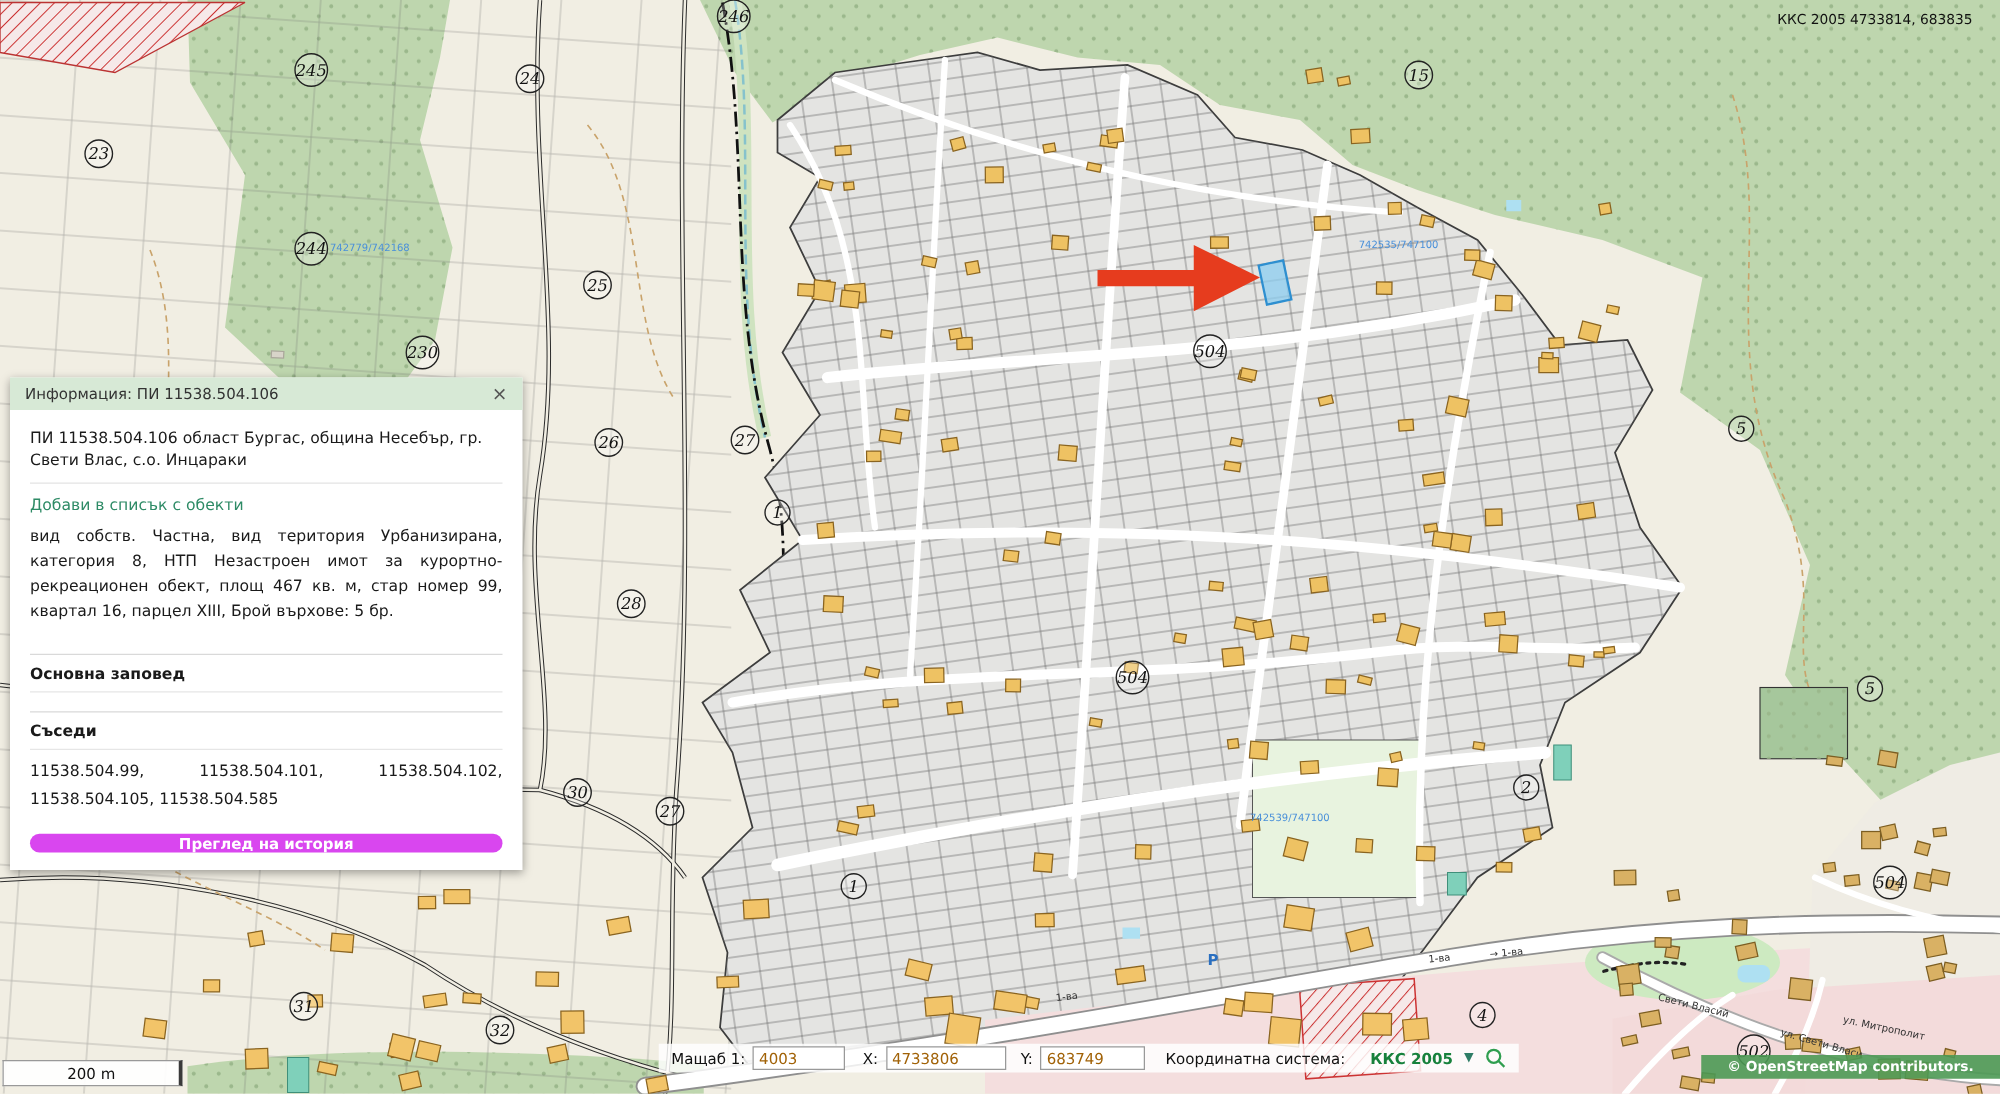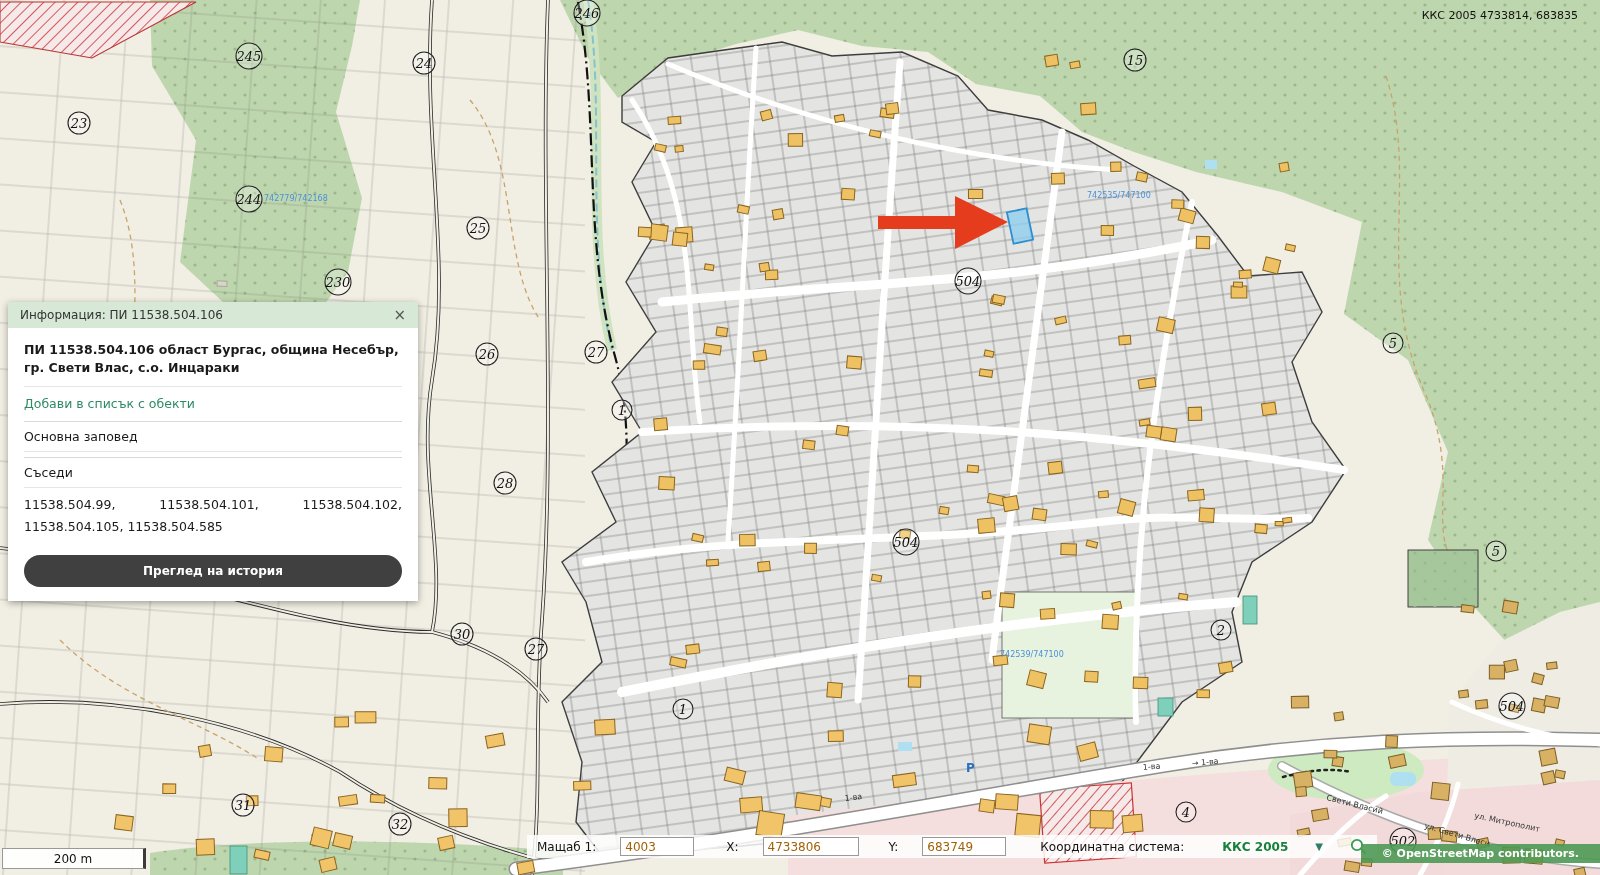"ПИ 11538.504.106 област Бургас, община" .p-title { font-weight: bold -> normal }
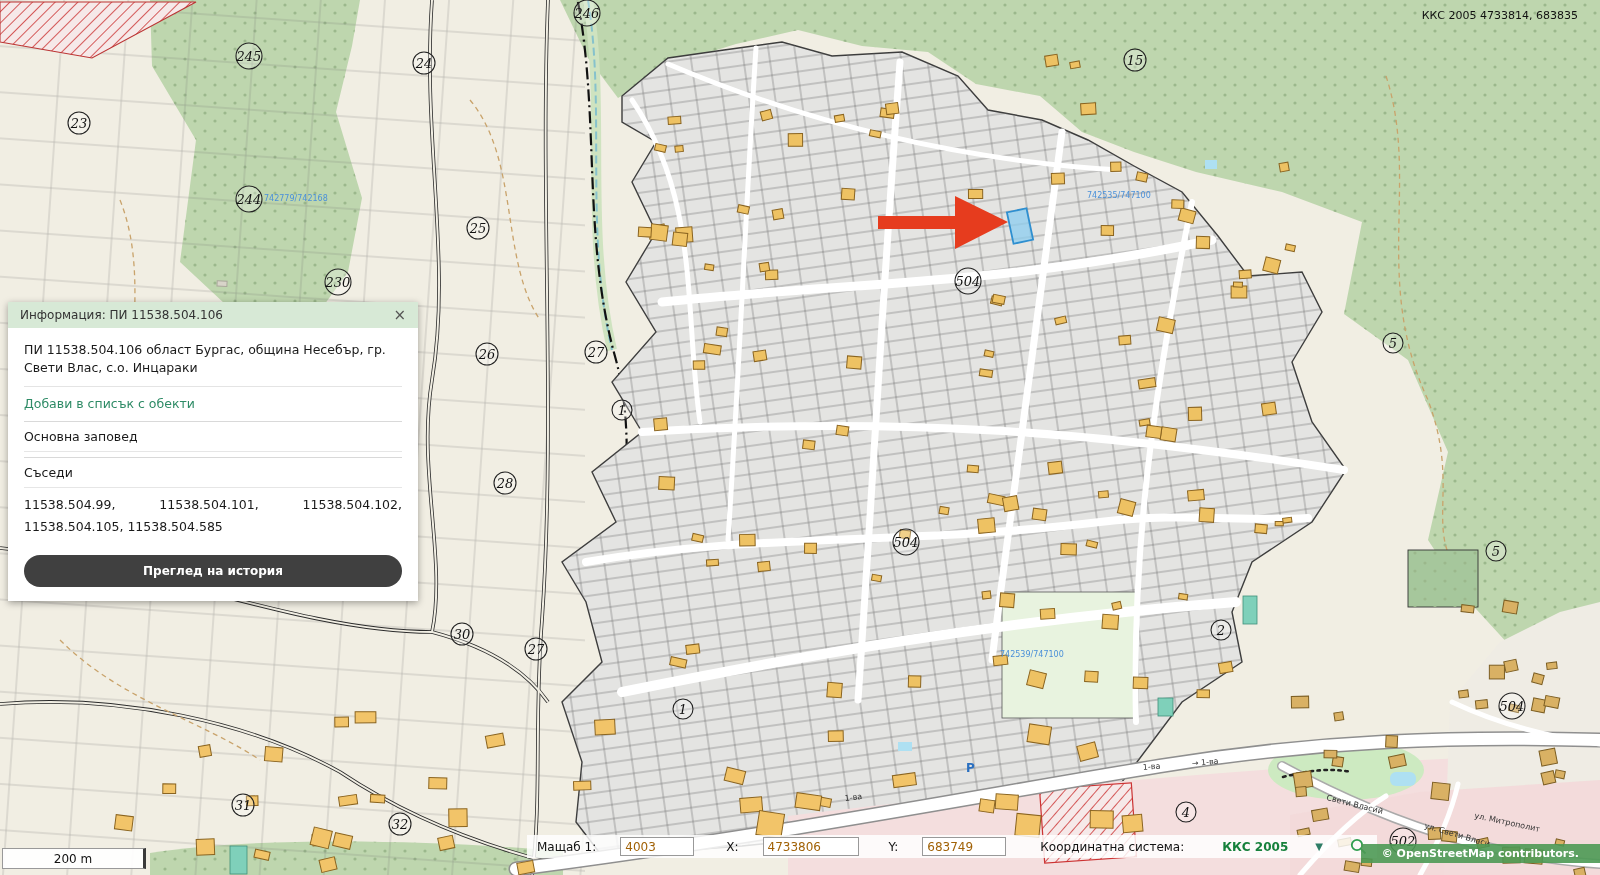"вид собств. Частна, вид територия" div.p-text { html: none -> <div>вид собств. Частна, вид територия Урбанизирана, категория 8, НТП Незастроен имот за курортно-рекреационен обект, площ 467 кв. м, стар номер 99, квартал 16, парцел XIII, Брой върхове: 5 бр.</div> }
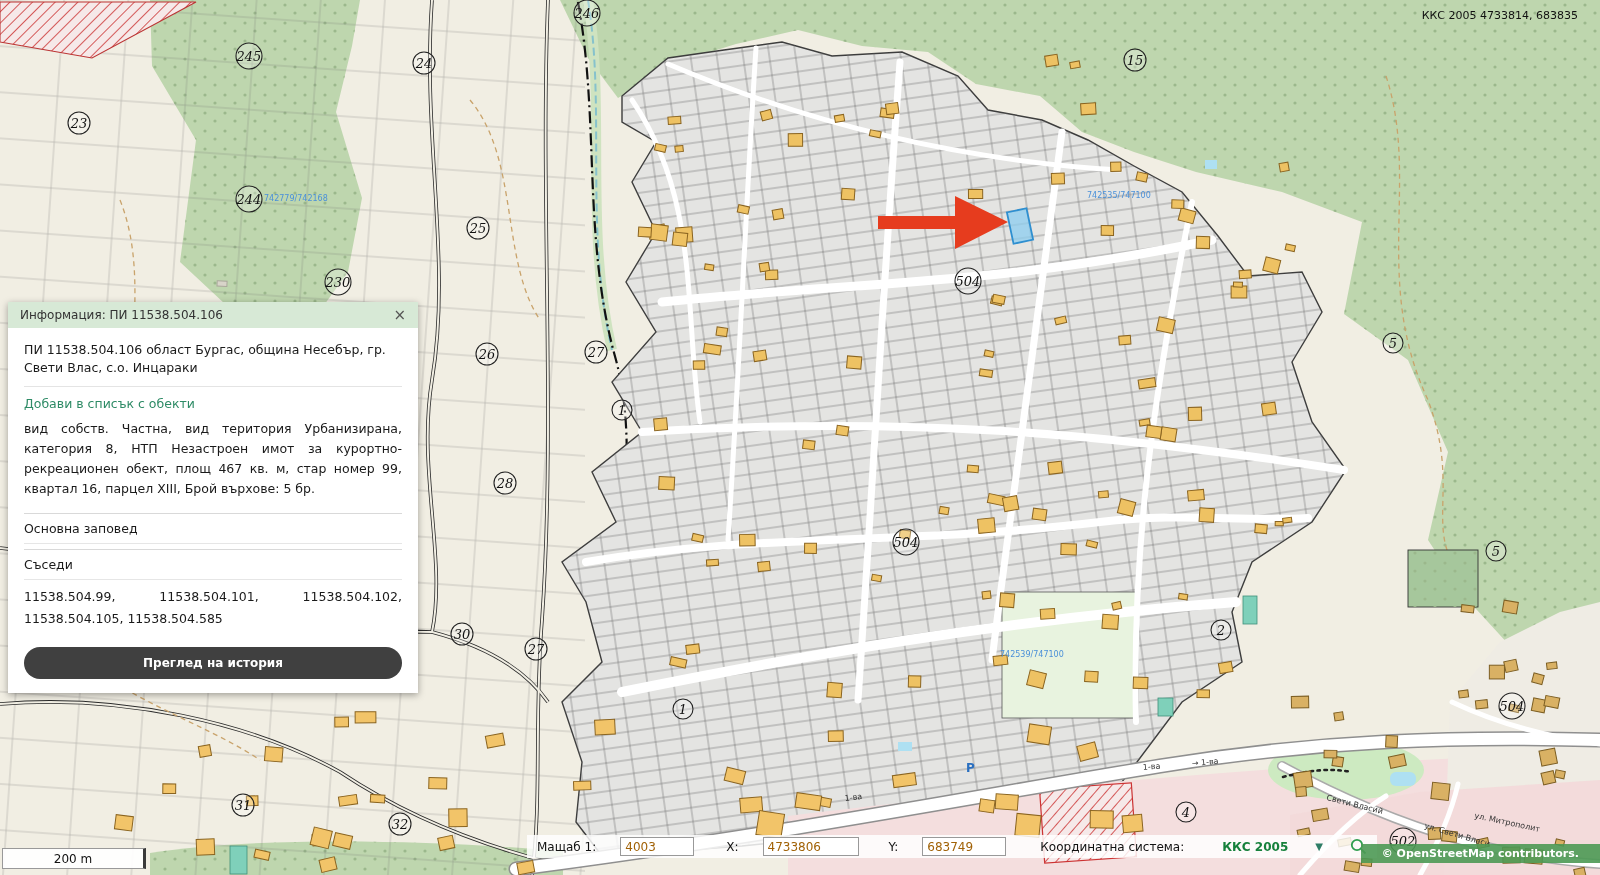"Основна заповед" .p-sec { font-weight: normal -> bold; margin-top: 5px -> 15px }
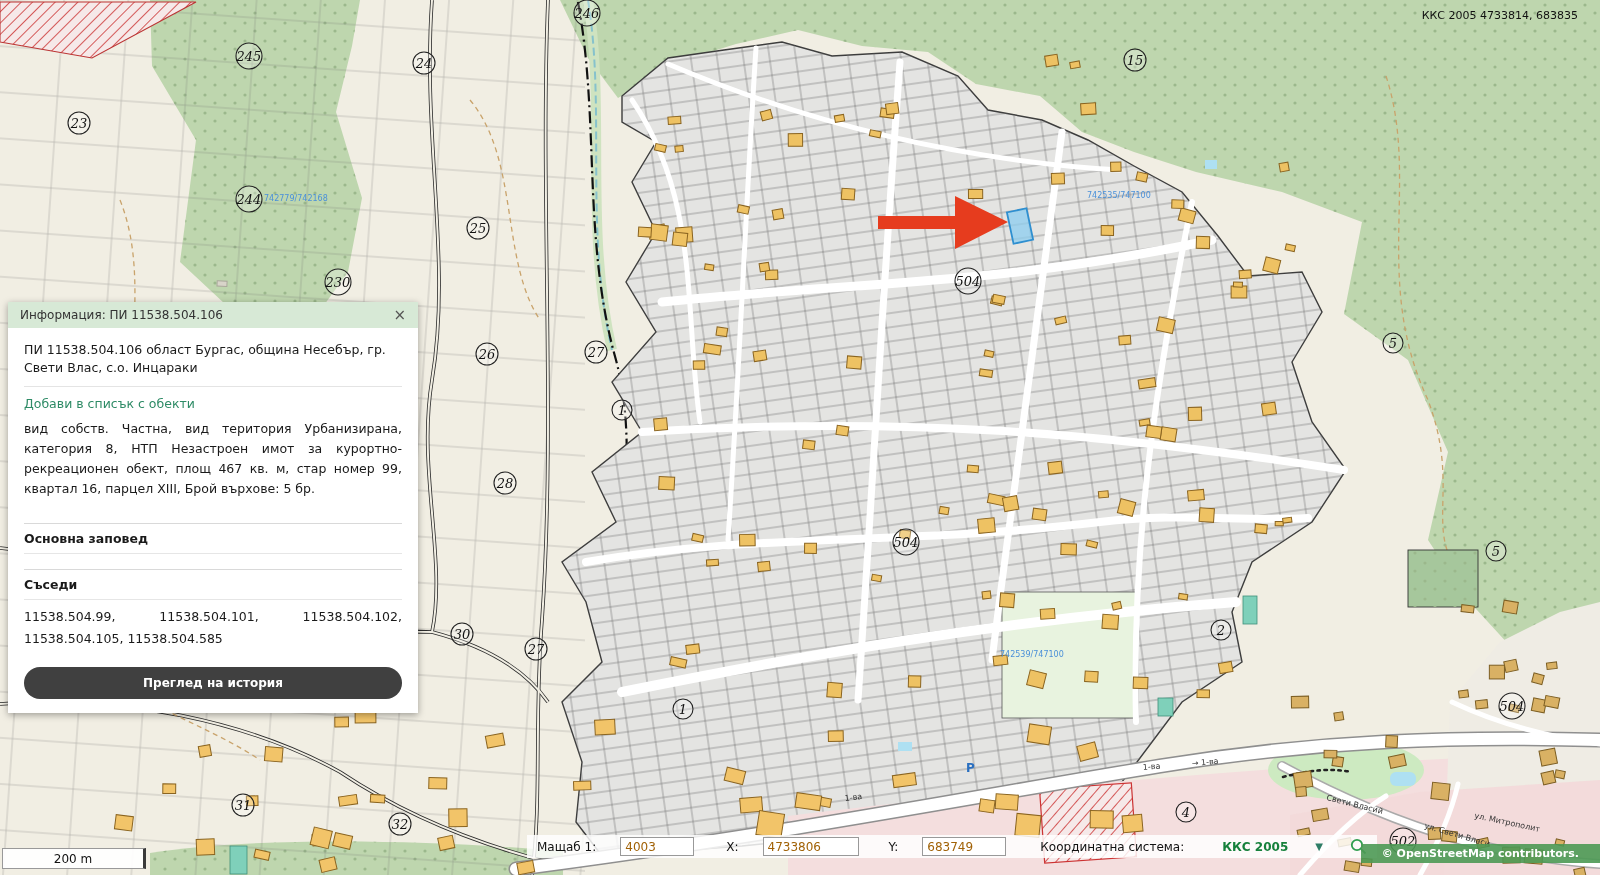"Преглед на история" .btn { background: #404040 -> #d946ef; height: 32px -> 15px }
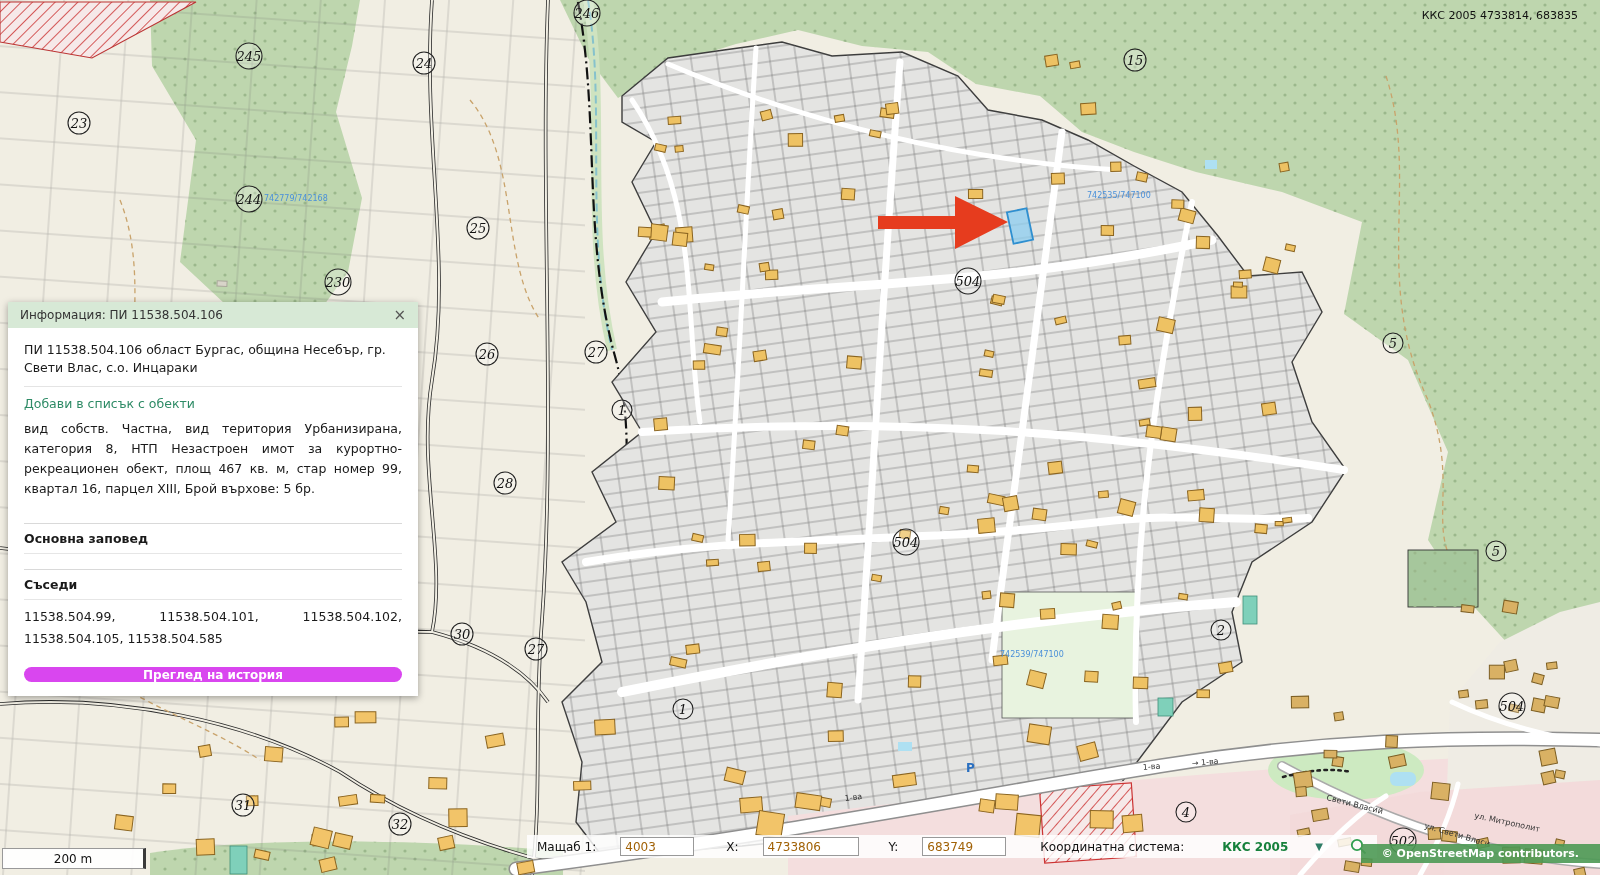"Мащаб 1:" .statusbar { gap: 24px -> 6px }
